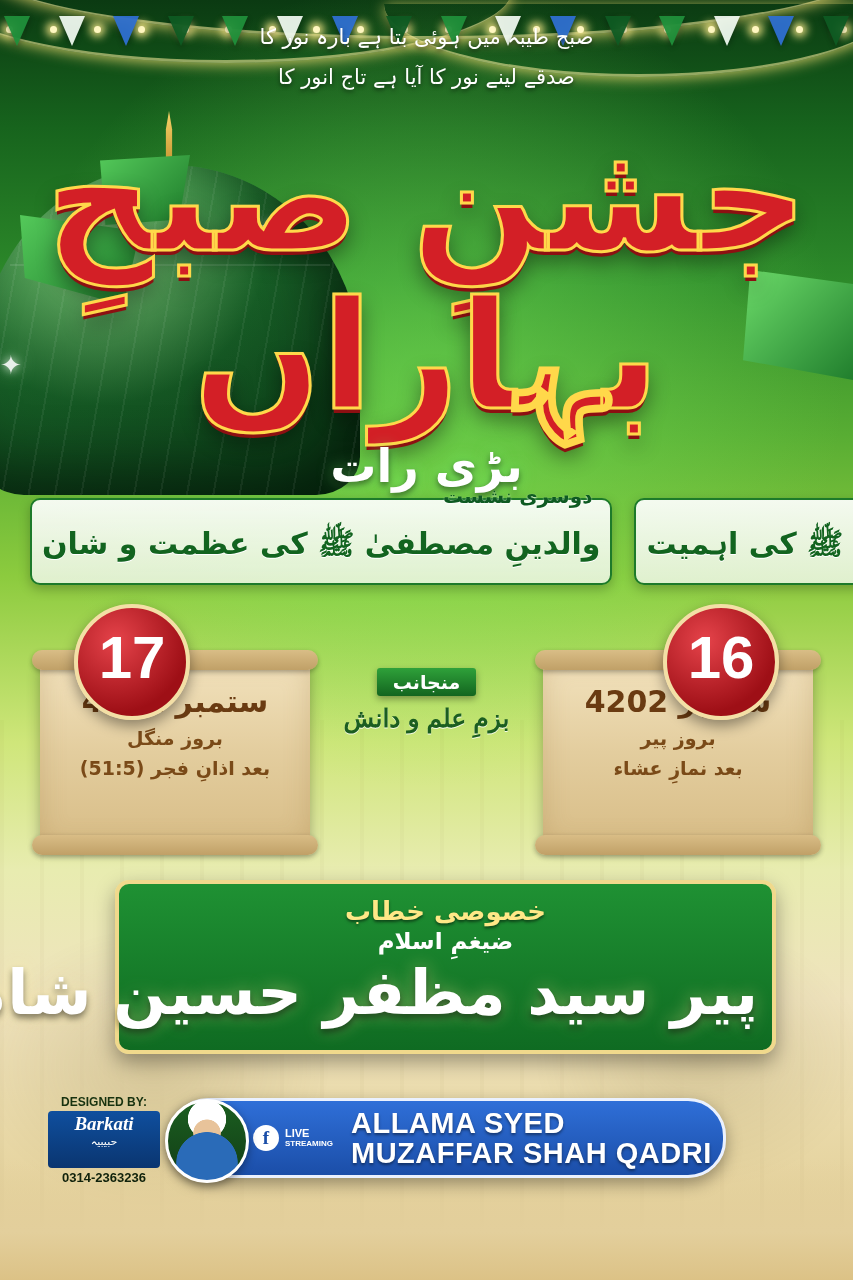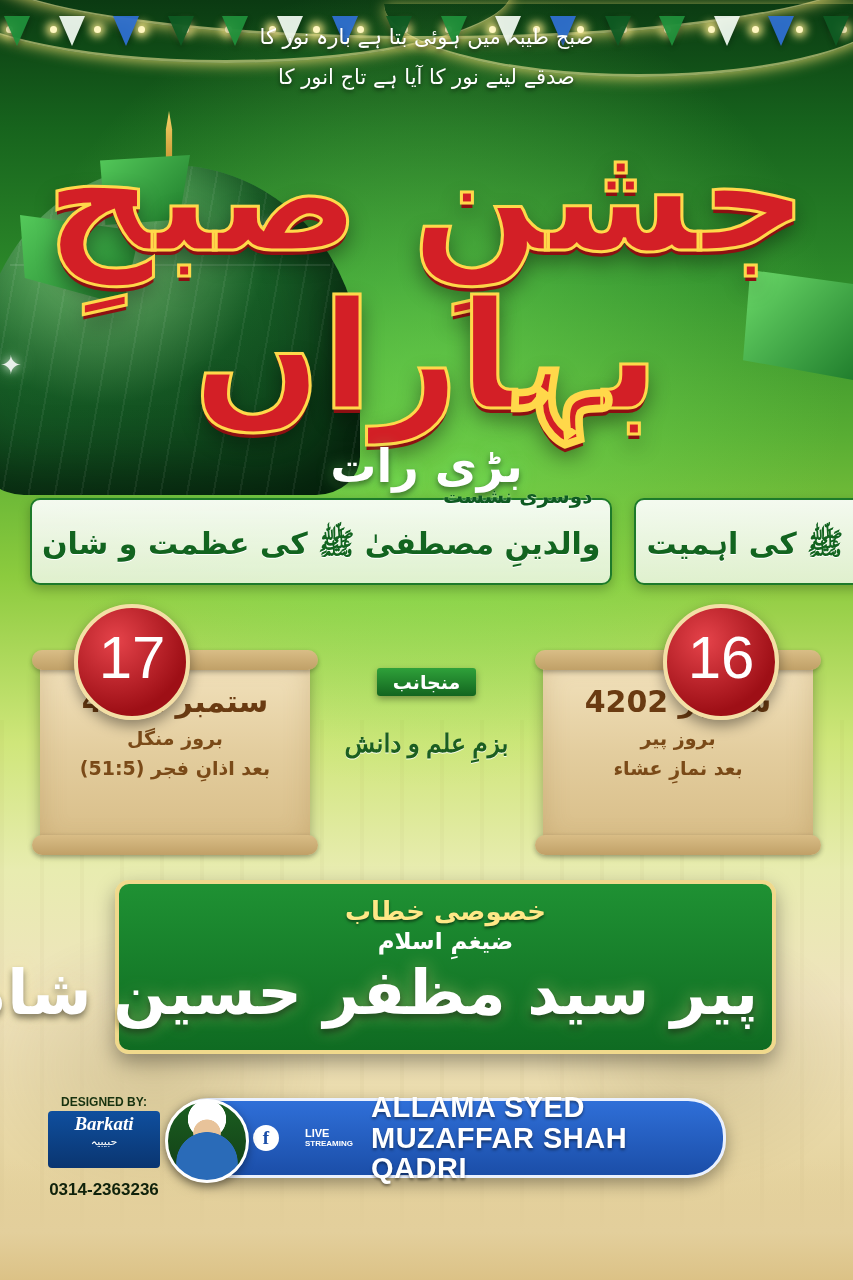"17" .daynum { font-weight: normal -> bold }
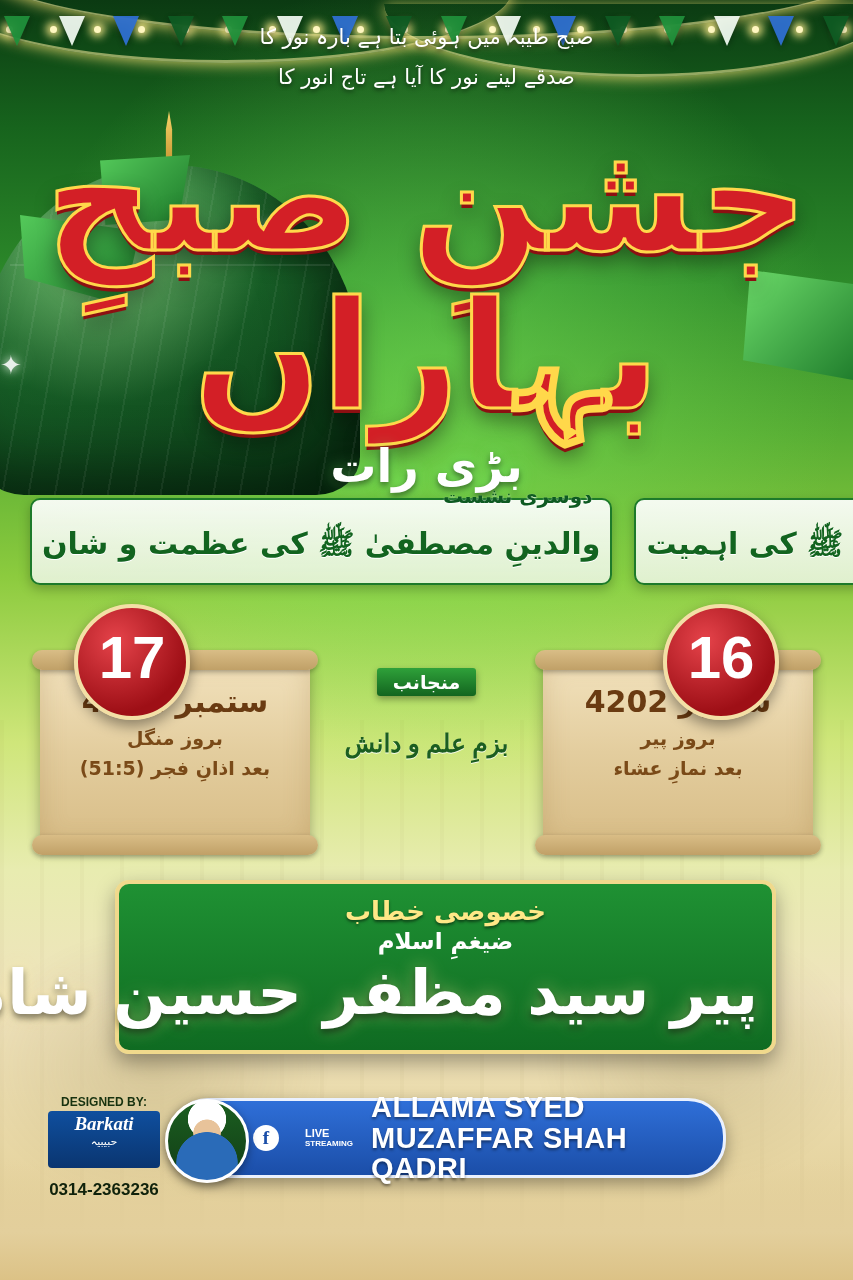"بزمِ علم و دانش" .mid-text { font-family: Liberation Serif, serif -> Liberation Sans, sans-serif; margin-top: 29px -> 4px }
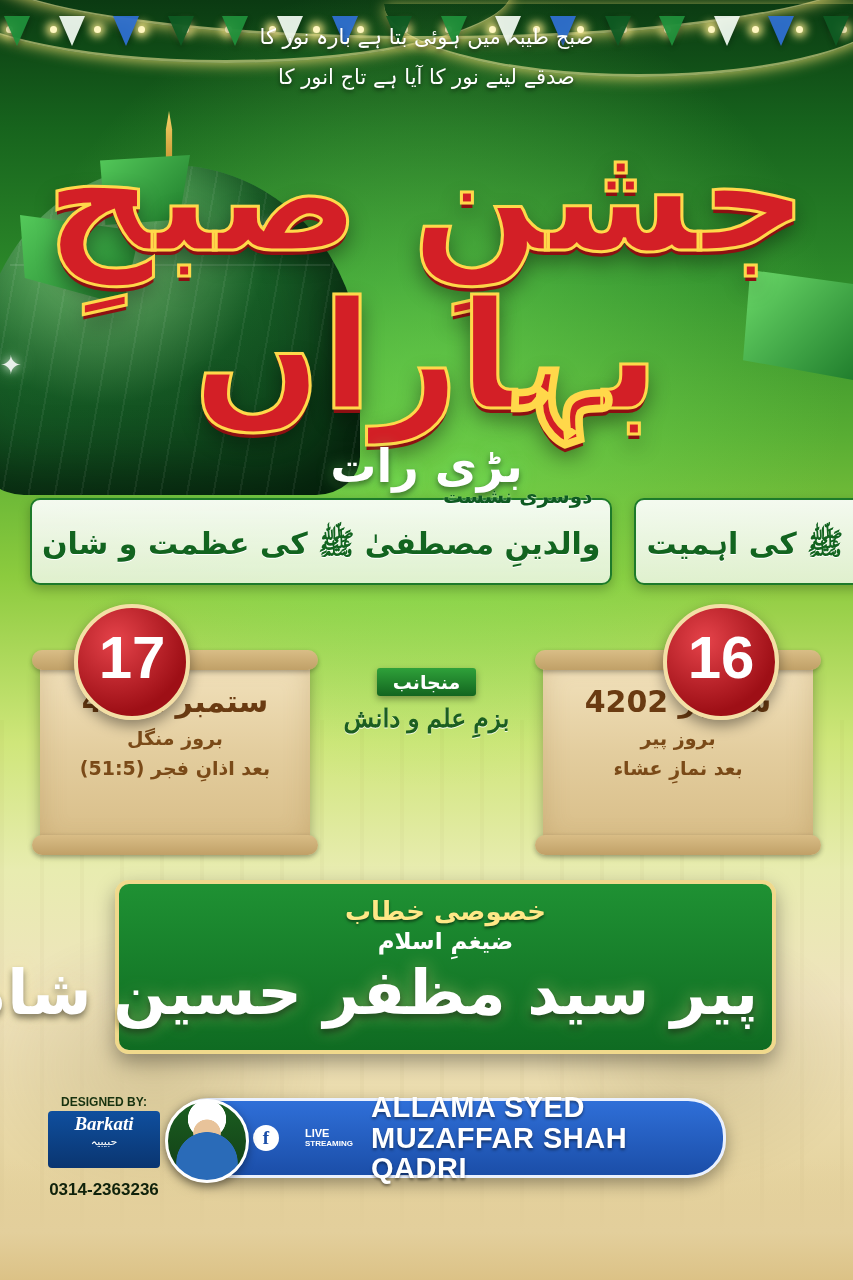"LIVE" .live-txt { margin-left: 20px -> none }
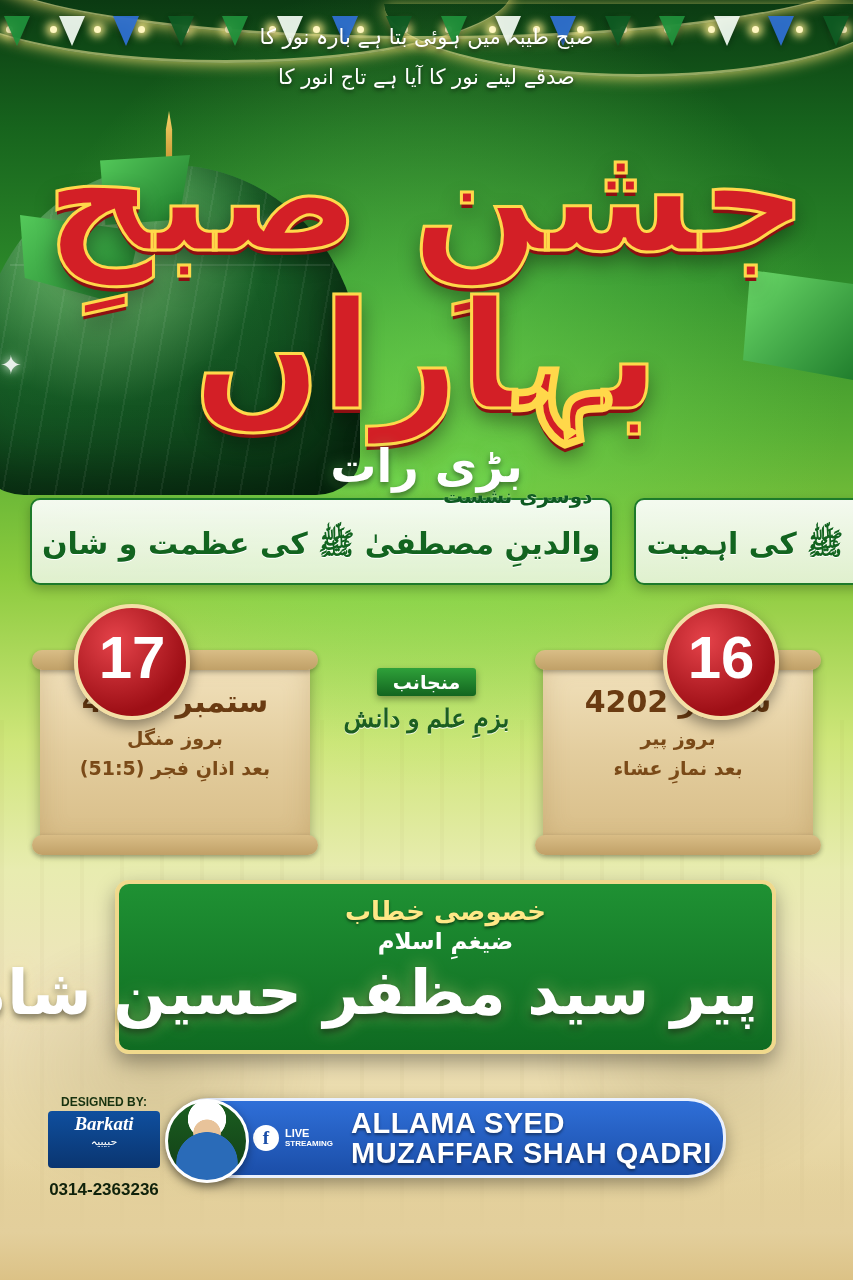"0314-2363236" .designed-phone { font-size: 17px -> 13px; margin-top: 12px -> 2px }
